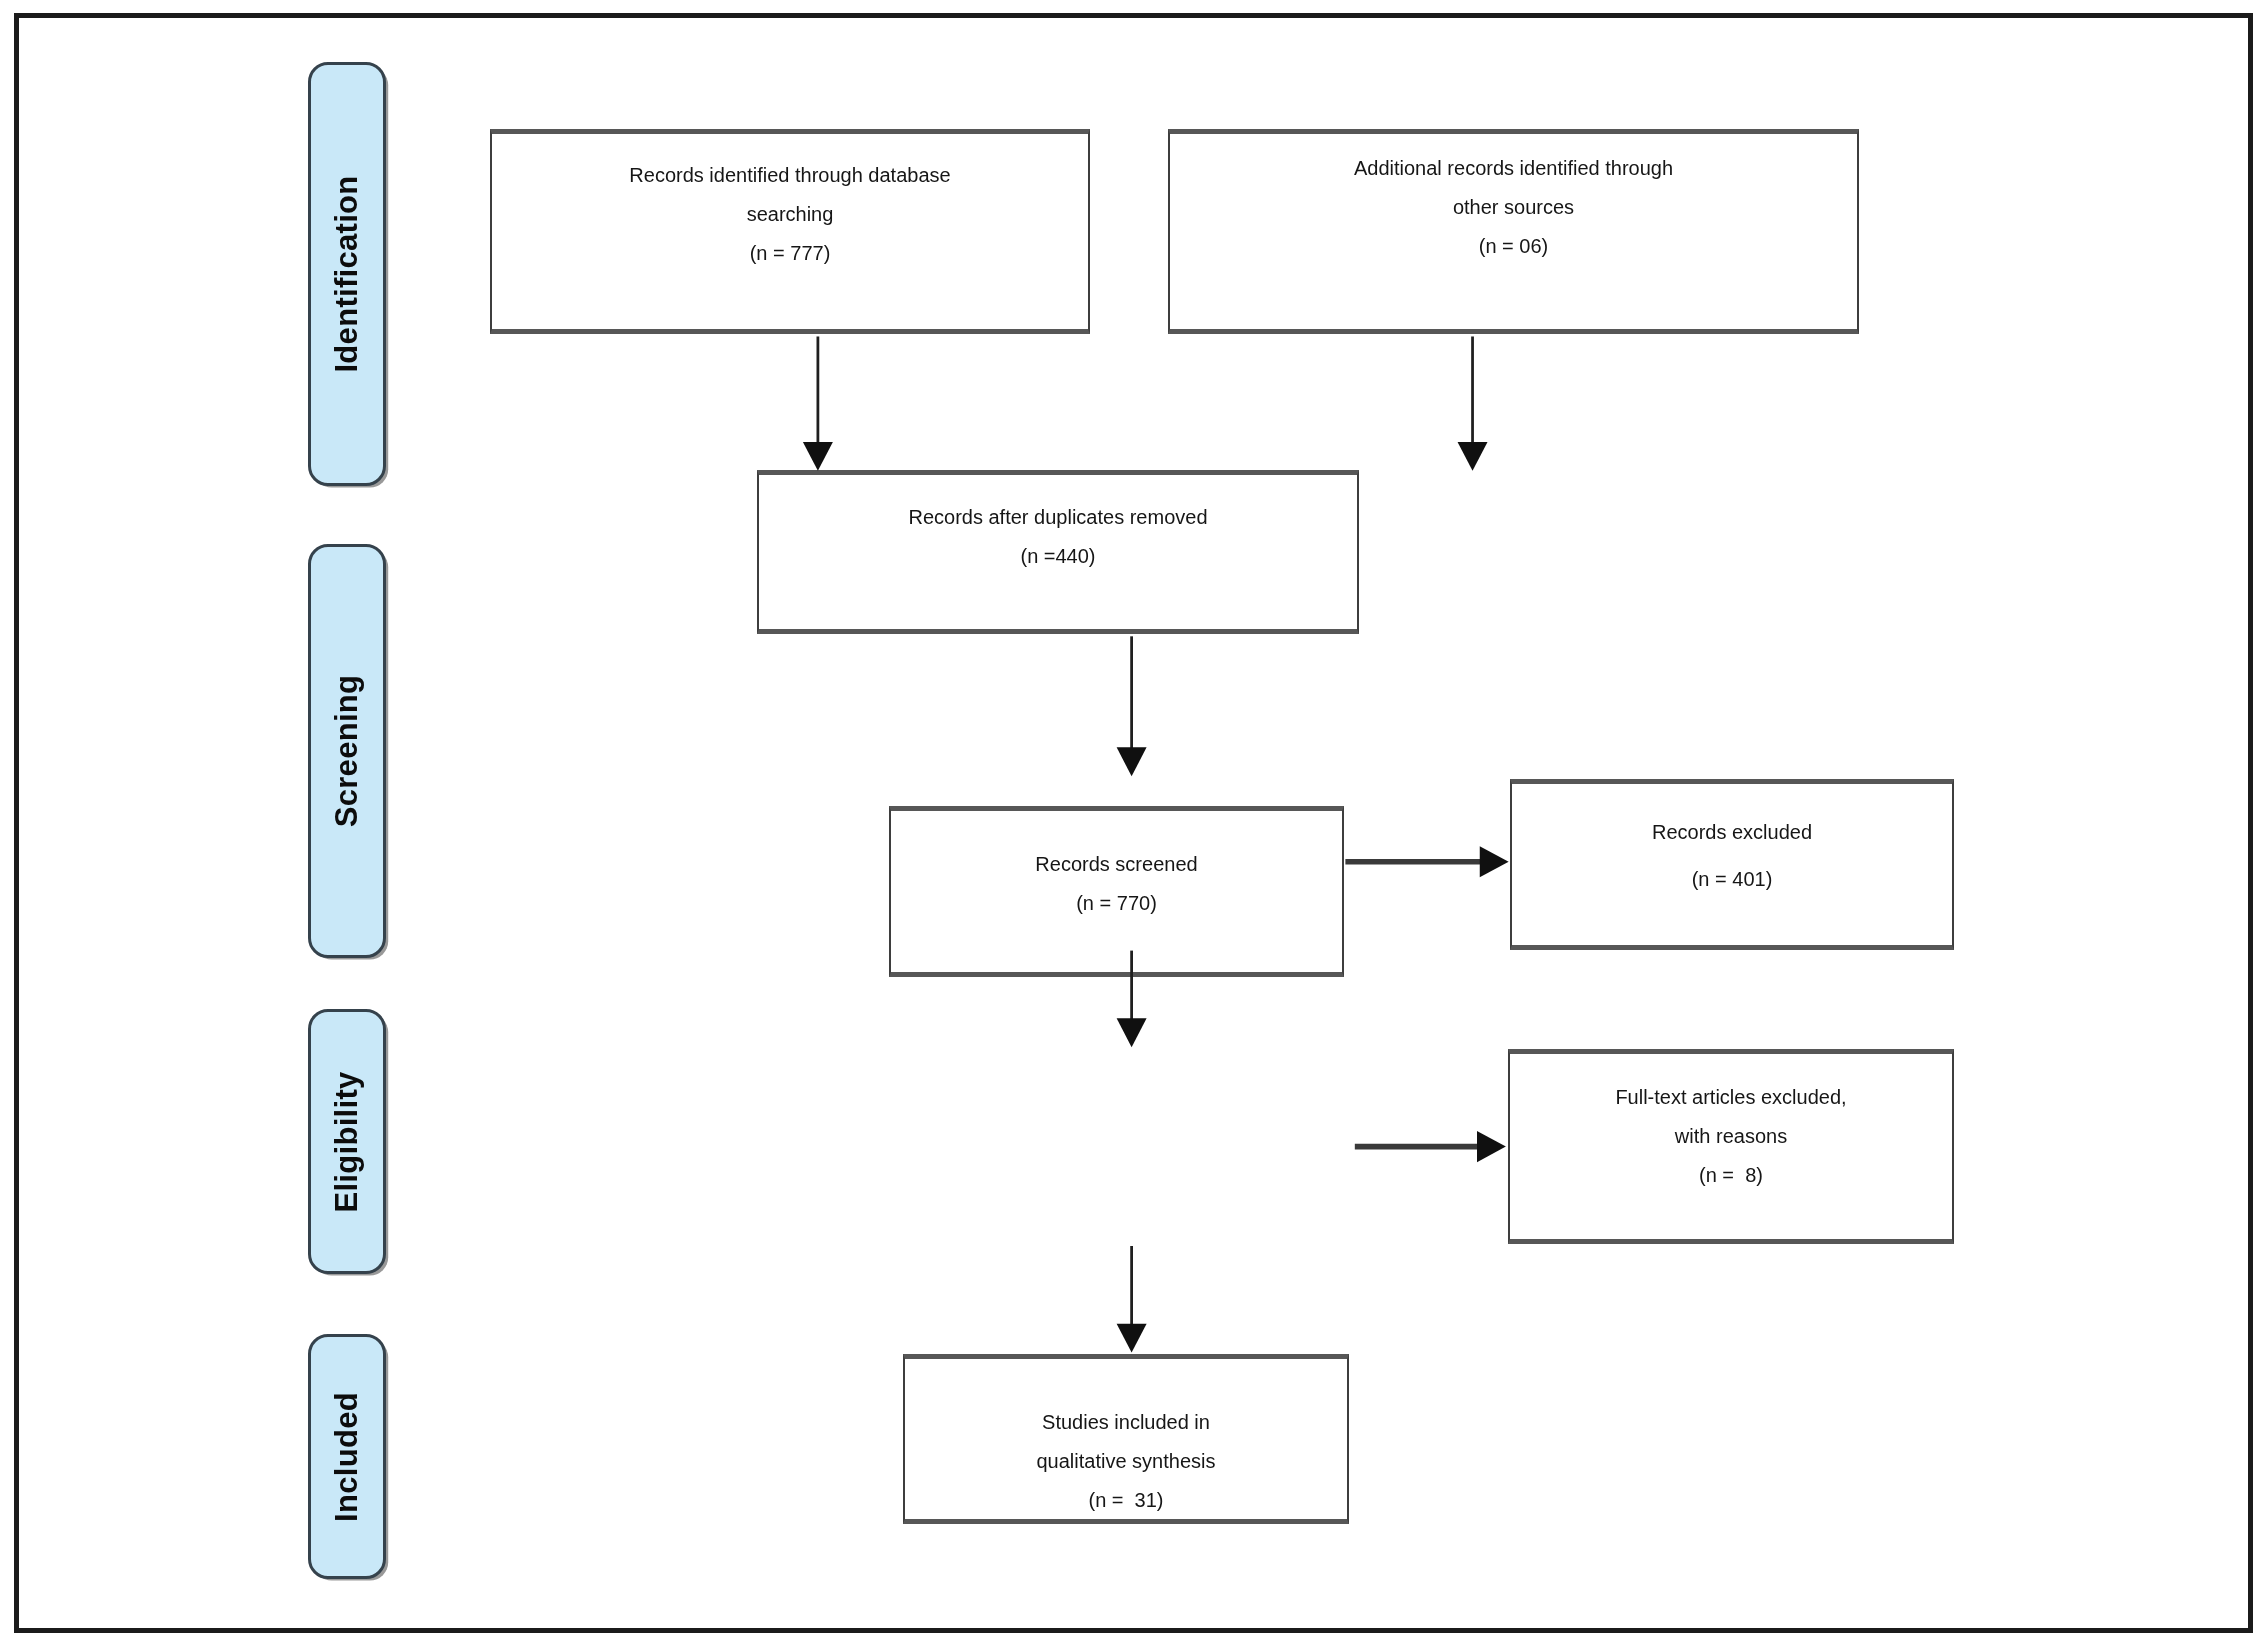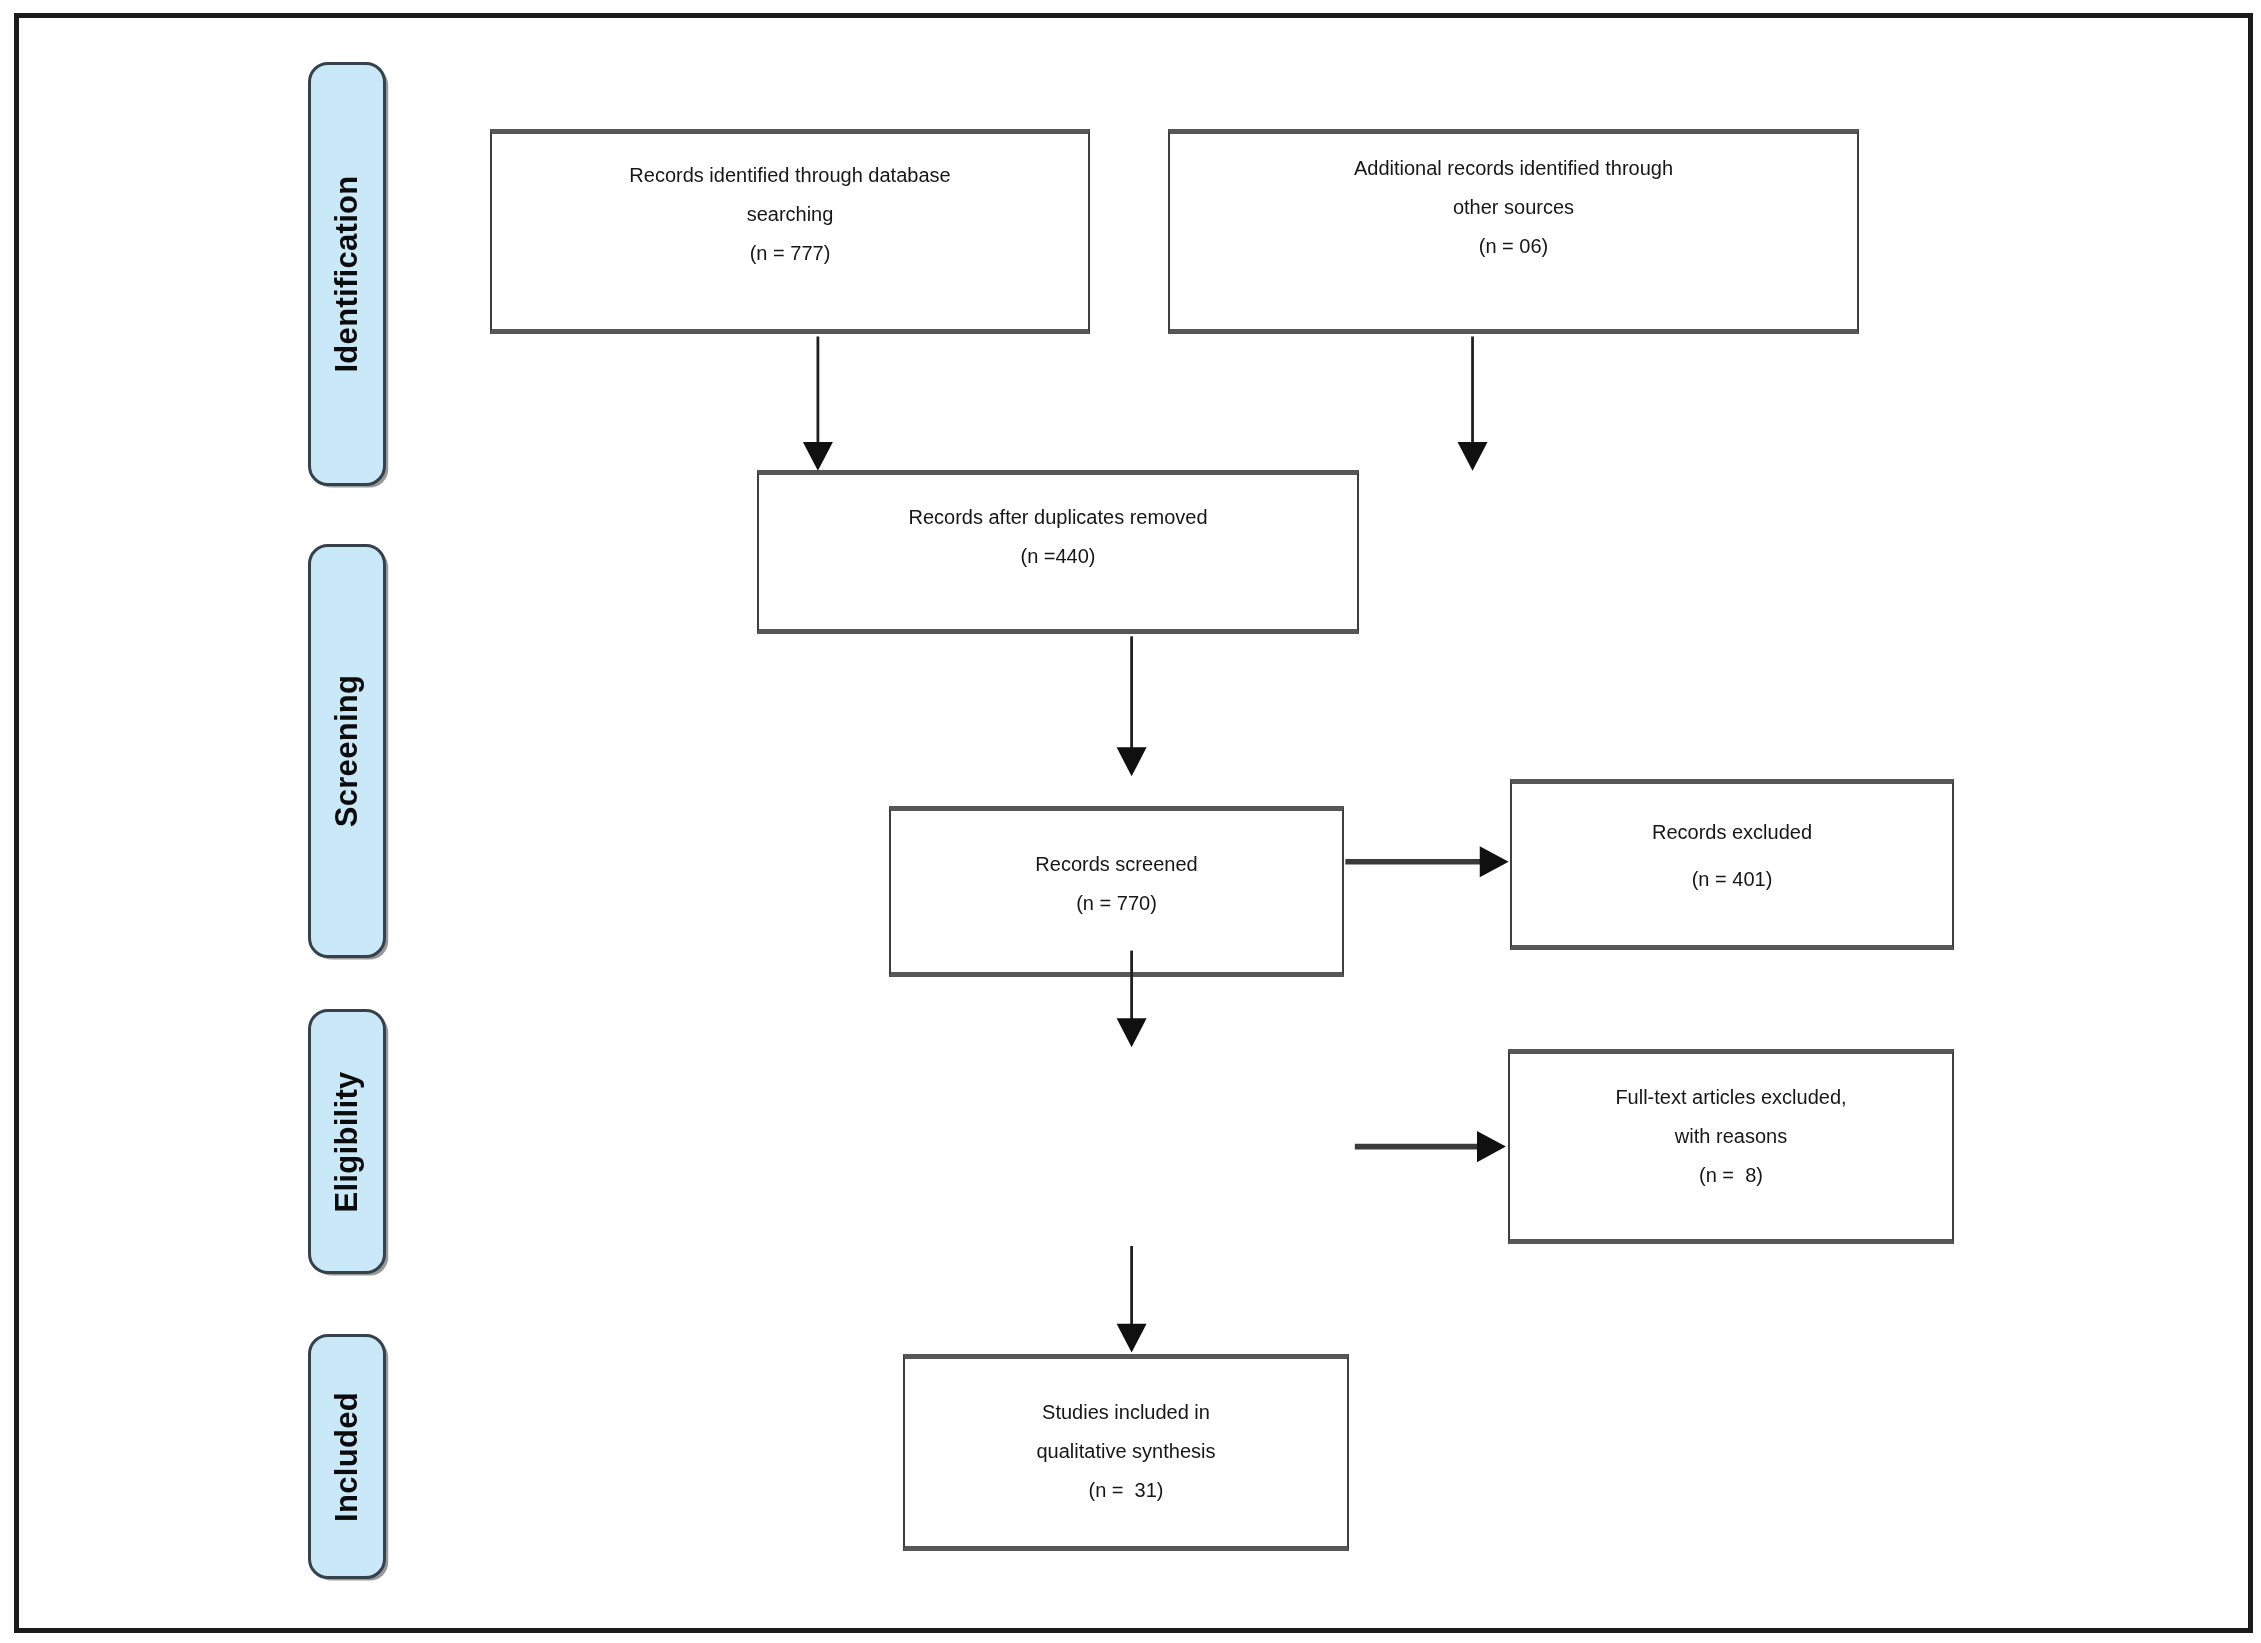"Studies included in" .box-included { height: 197px -> 170px; padding-top: 34px -> 44px }
